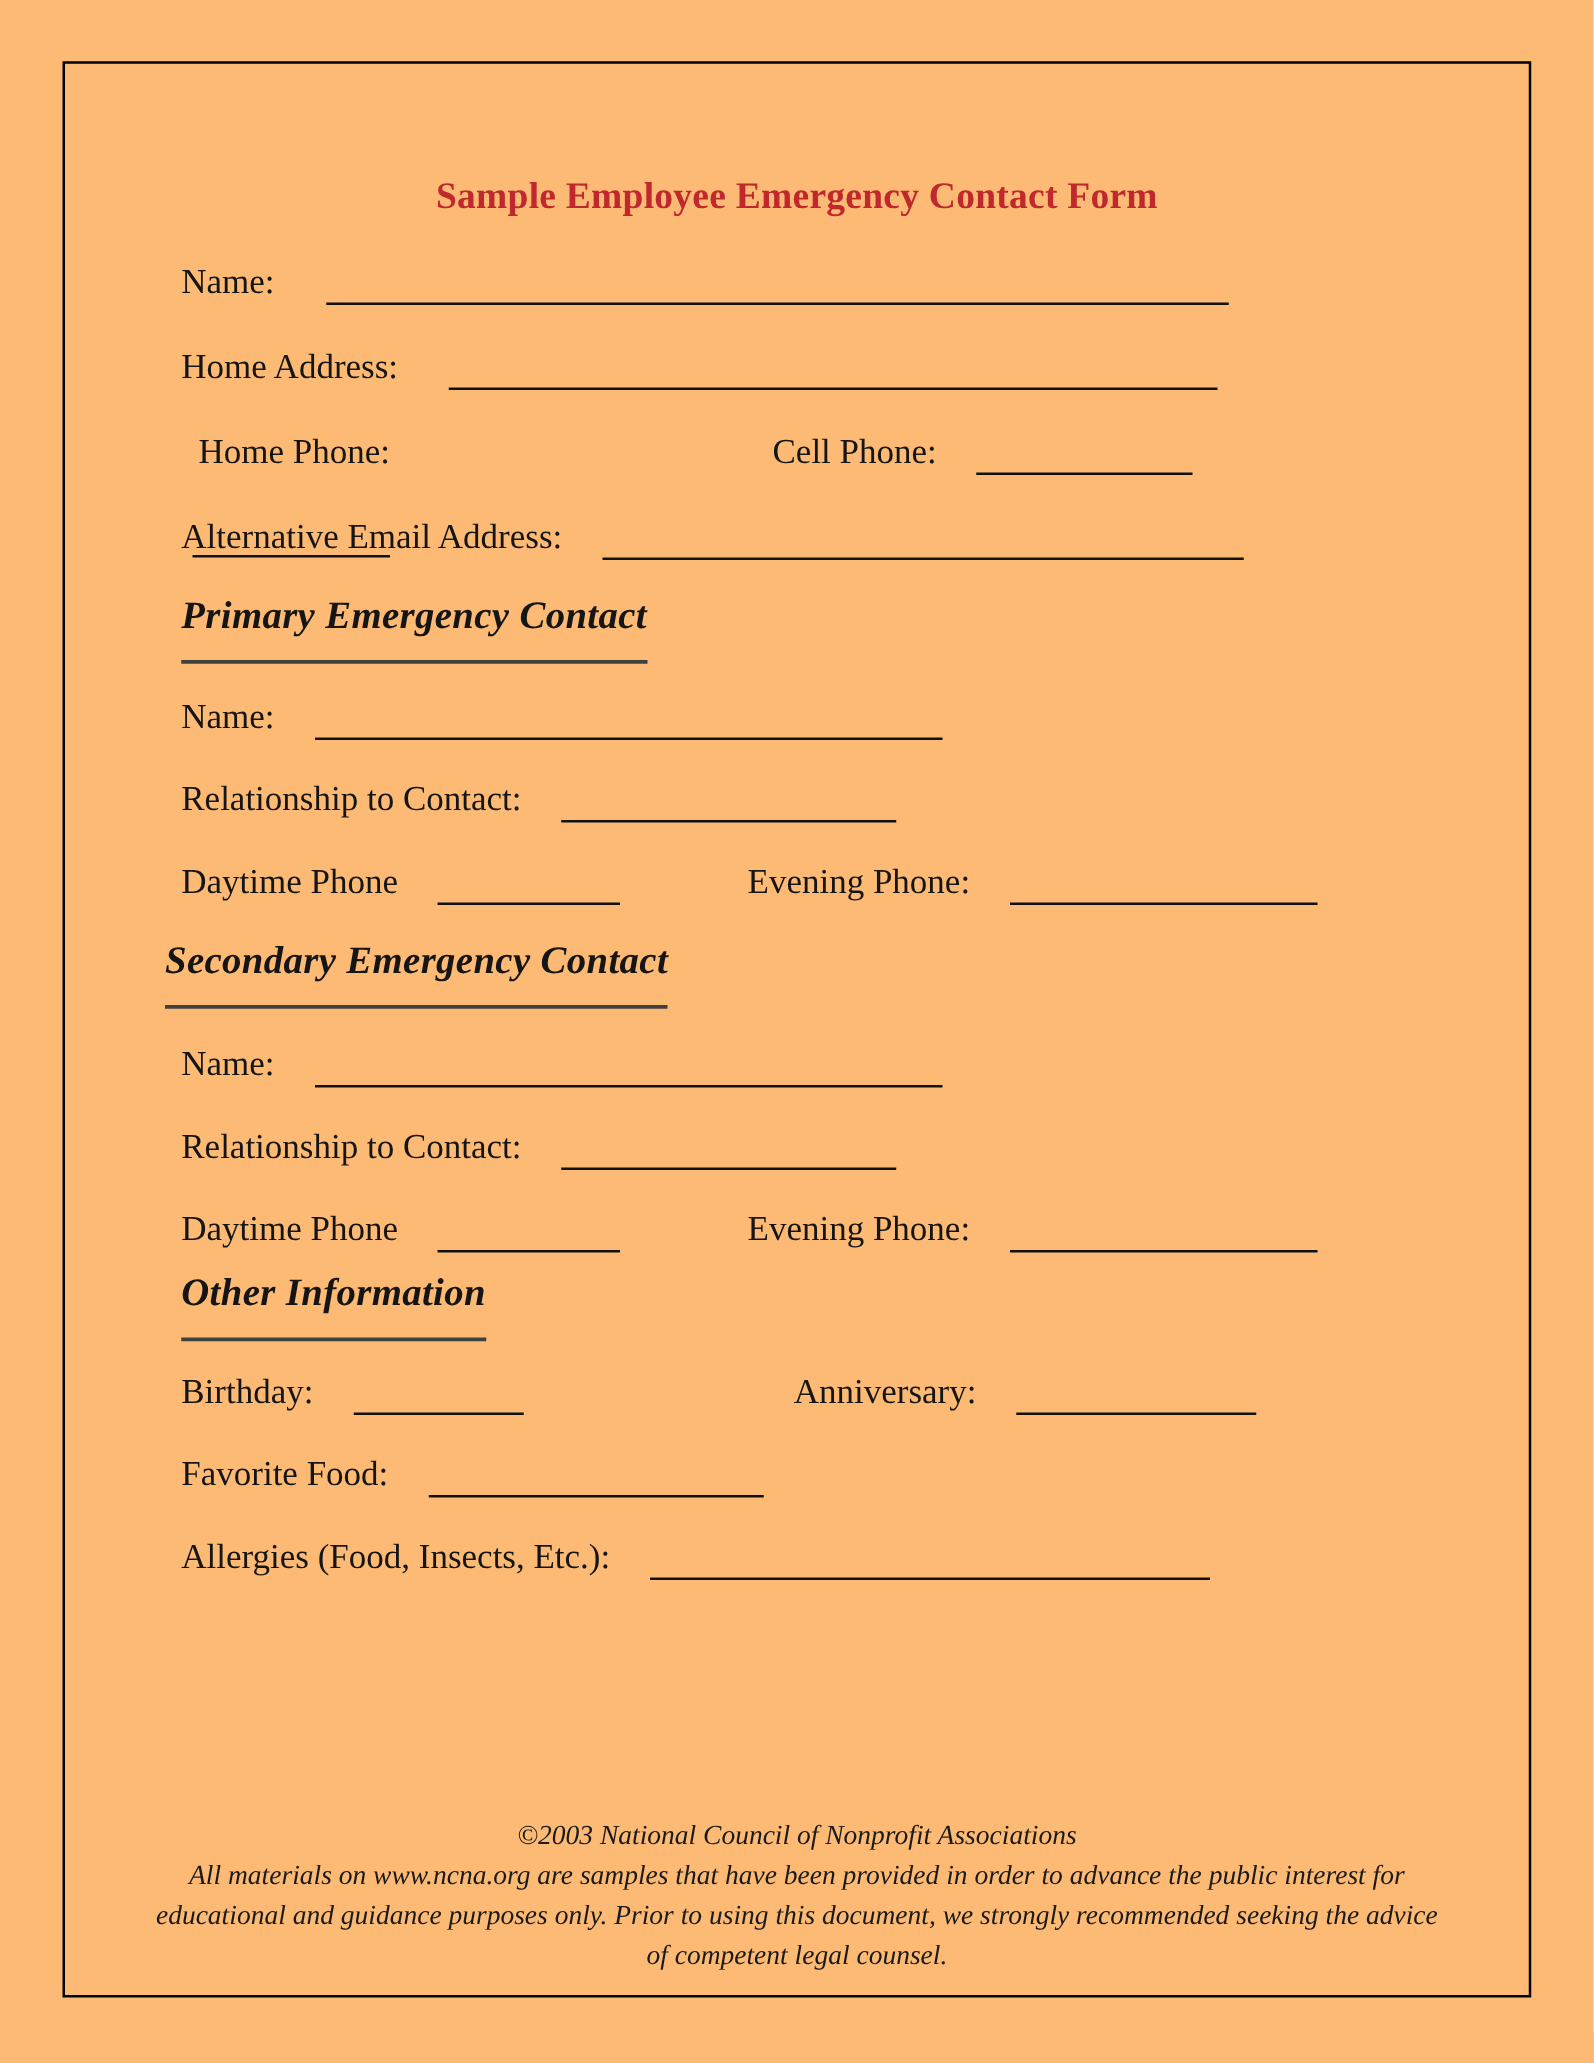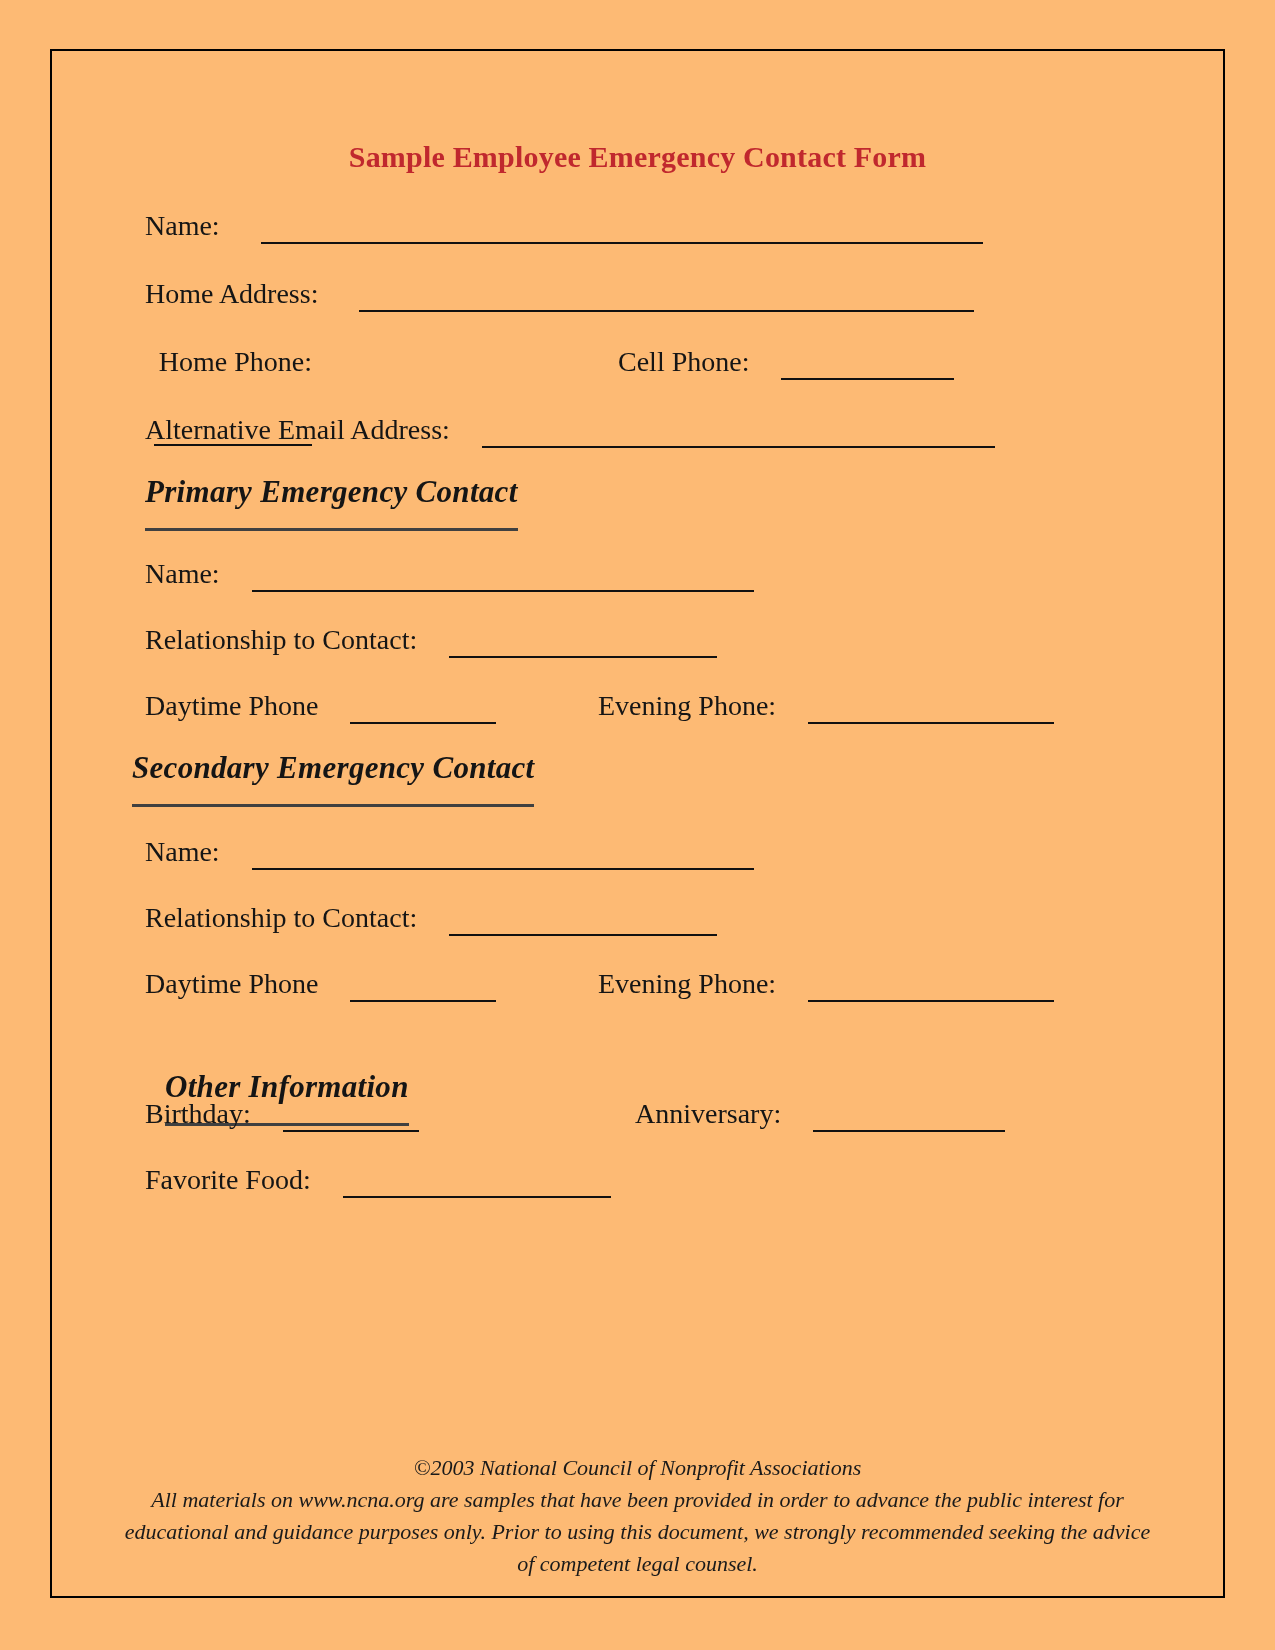"Other Information" div.section-heading { margin-left: 20px -> none; top: 1069px -> 1016px }
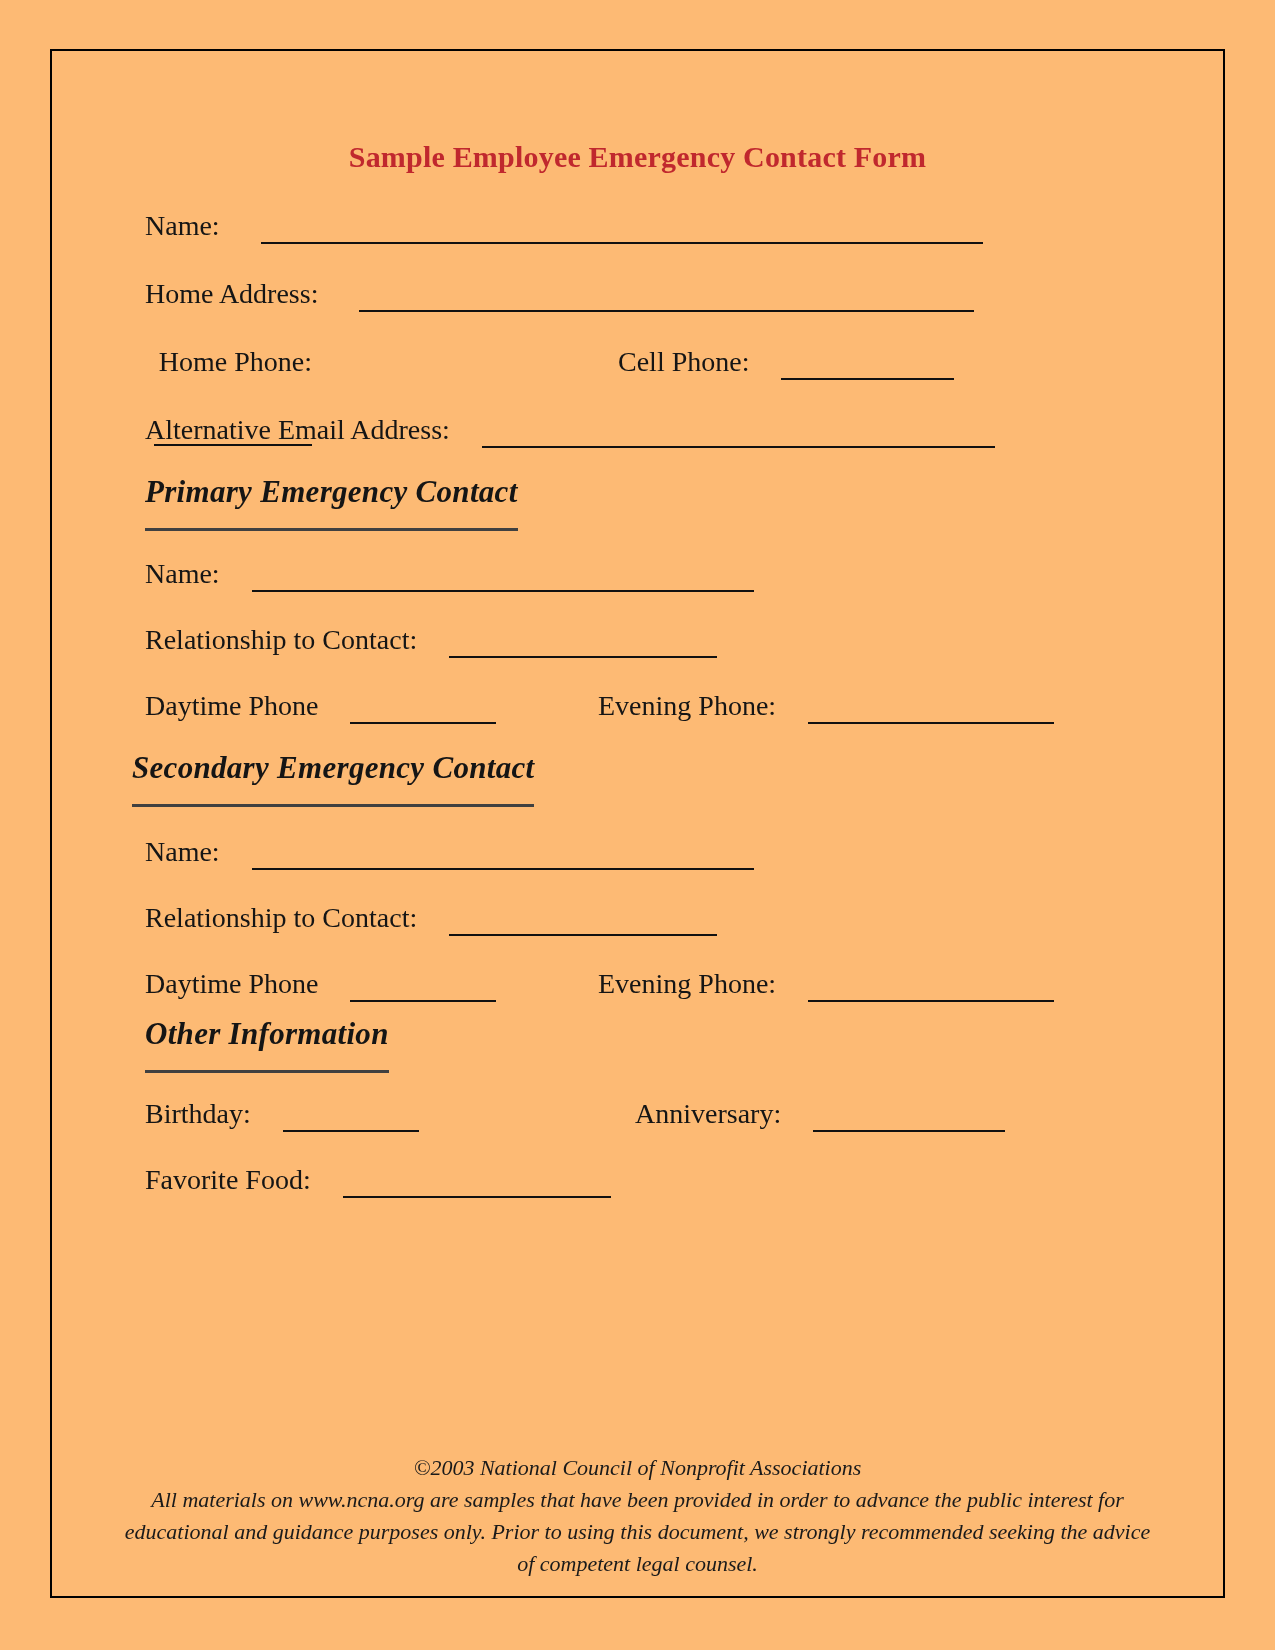"Allergies (Food, Insects, Etc.):" div.pair { html: none -> <div> <span>Allergies (Food, Insects, Etc.):</span> <input> </div> }
